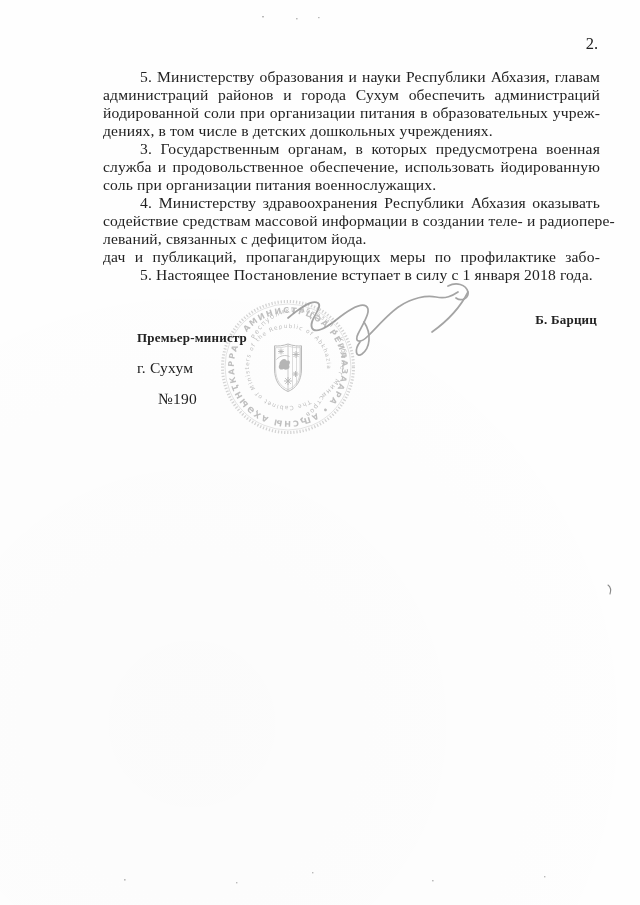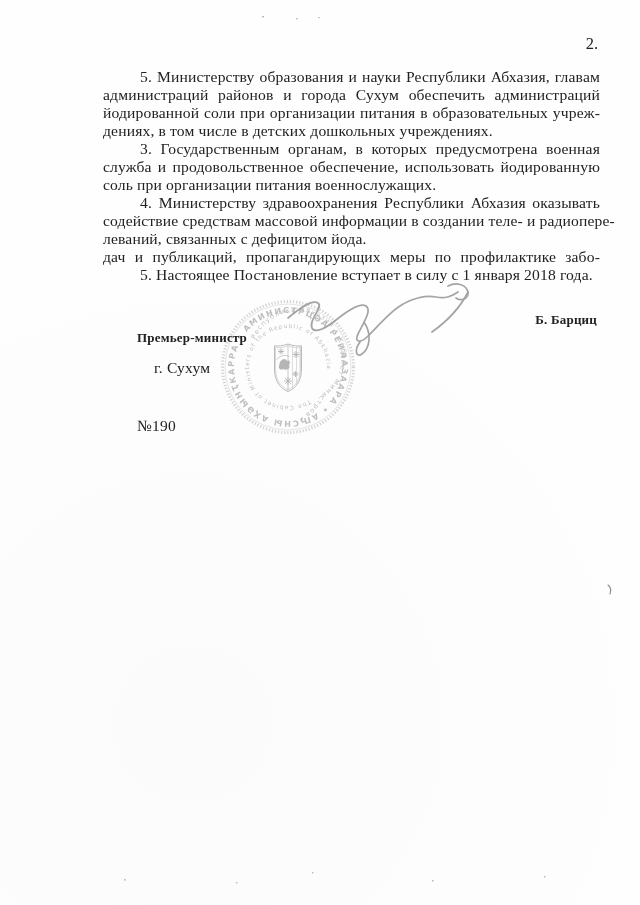"г. Сухум" .sig-city { margin-left: 17px -> none }
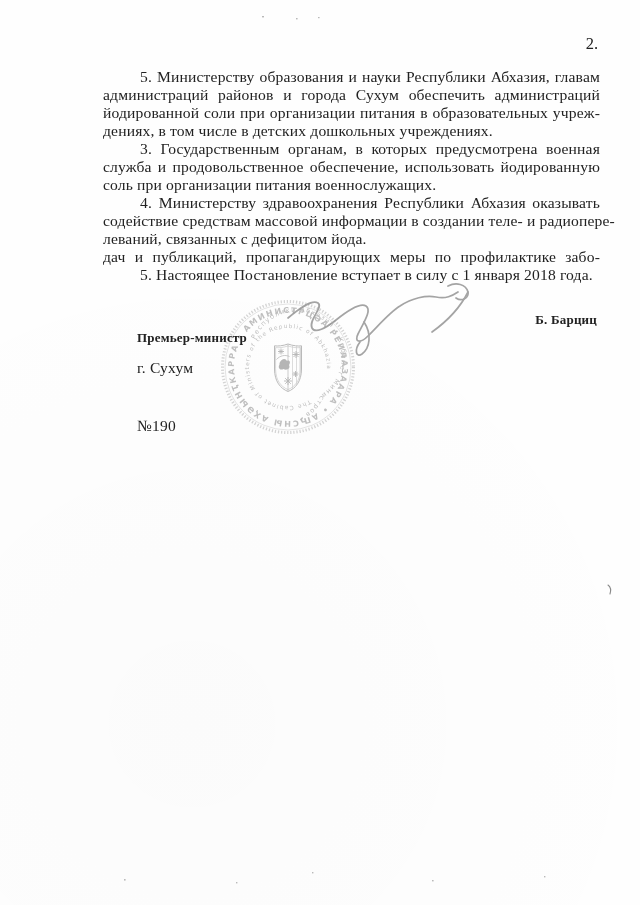"№190" .sig-number { margin-left: none -> 21px; top: 417px -> 390px }
